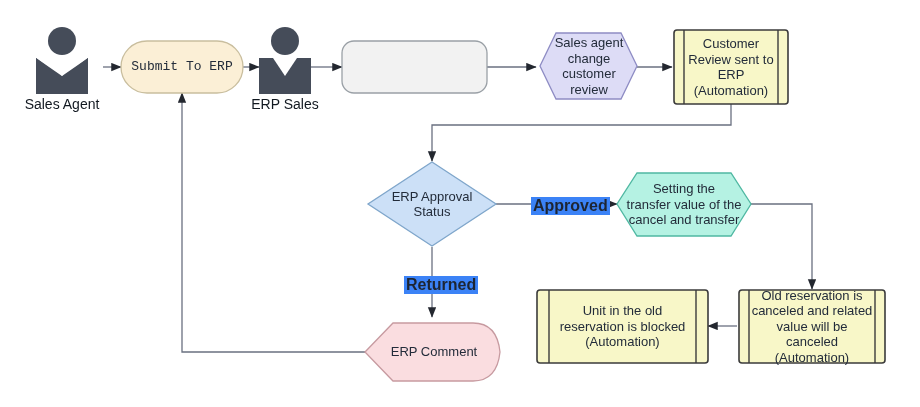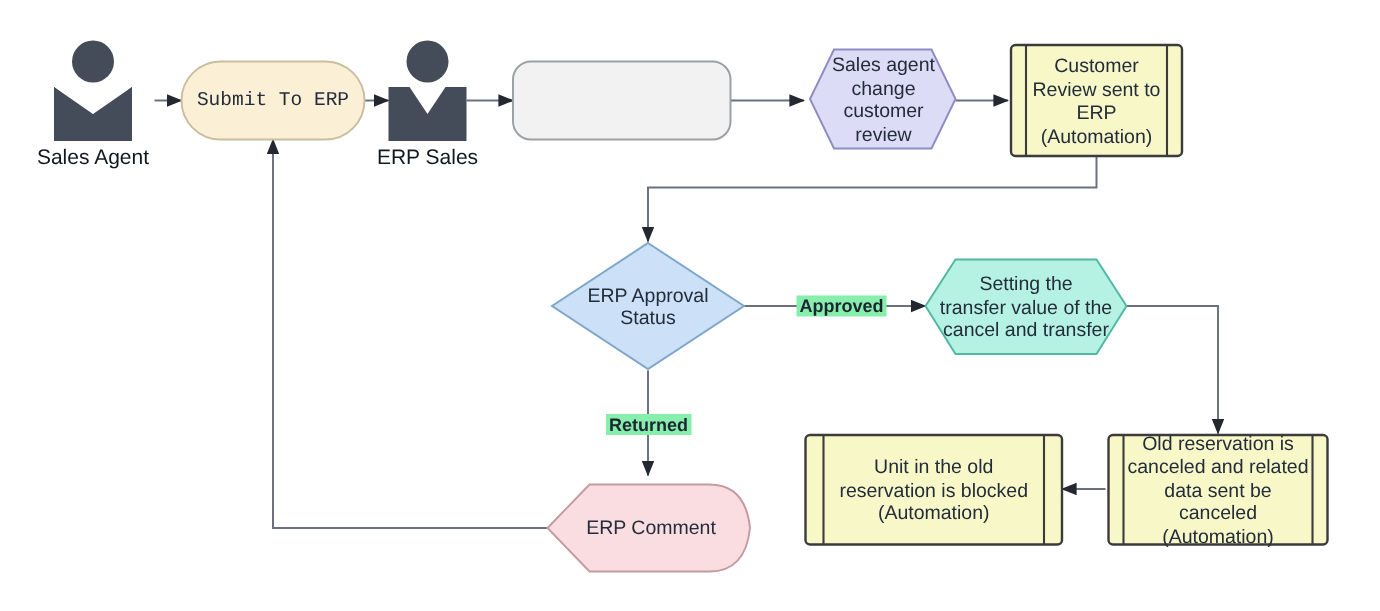"Approved" .edge-label { background: #86efac -> #3b82f6; font-size: 12px -> 16px }
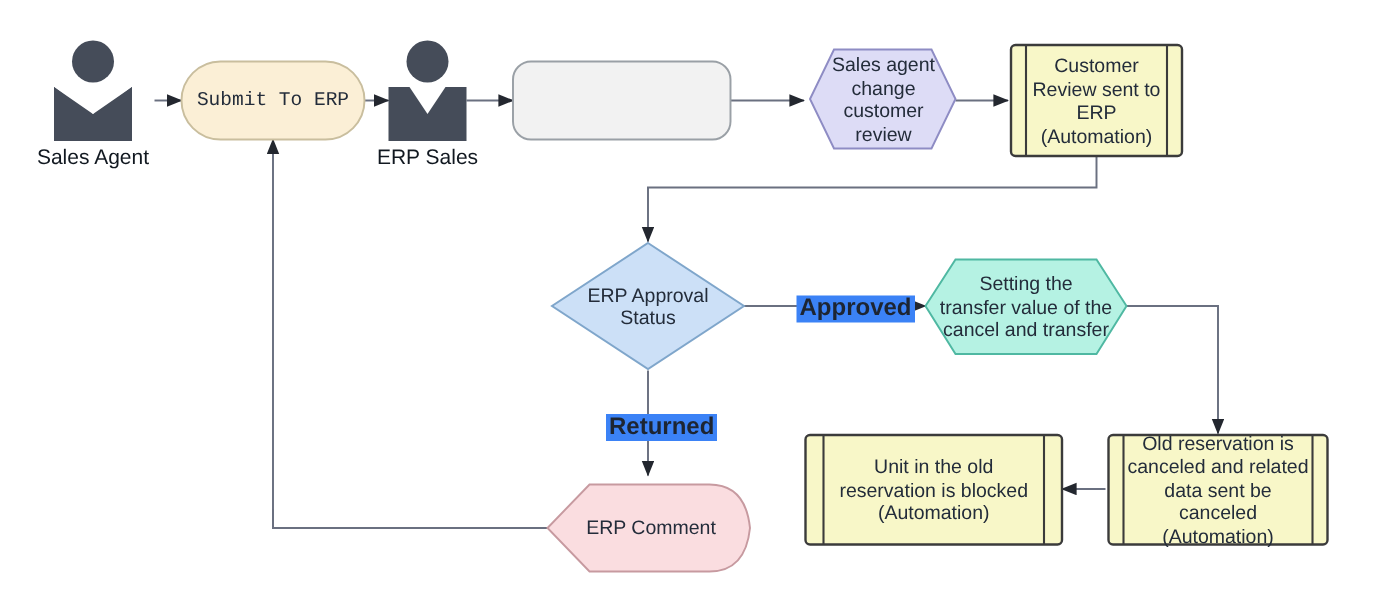"Old reservation is" div.node-label { text: data sent -> value will }
